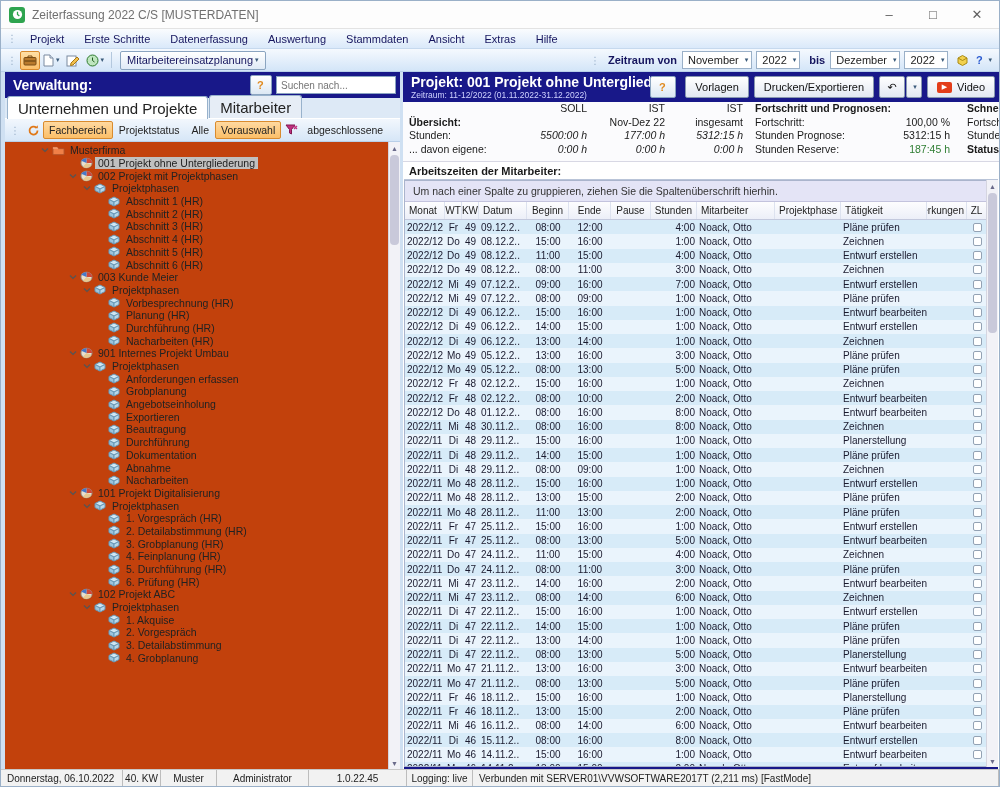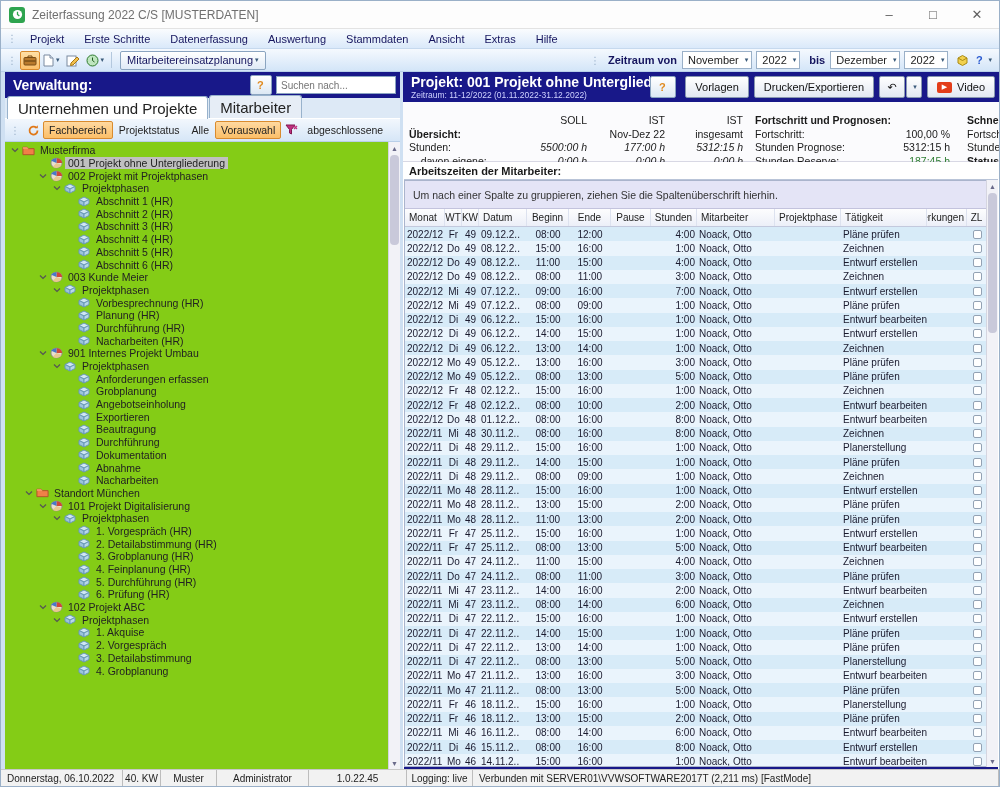"SOLL" .ov-sec { padding: 12px 6px -> 0 6px }
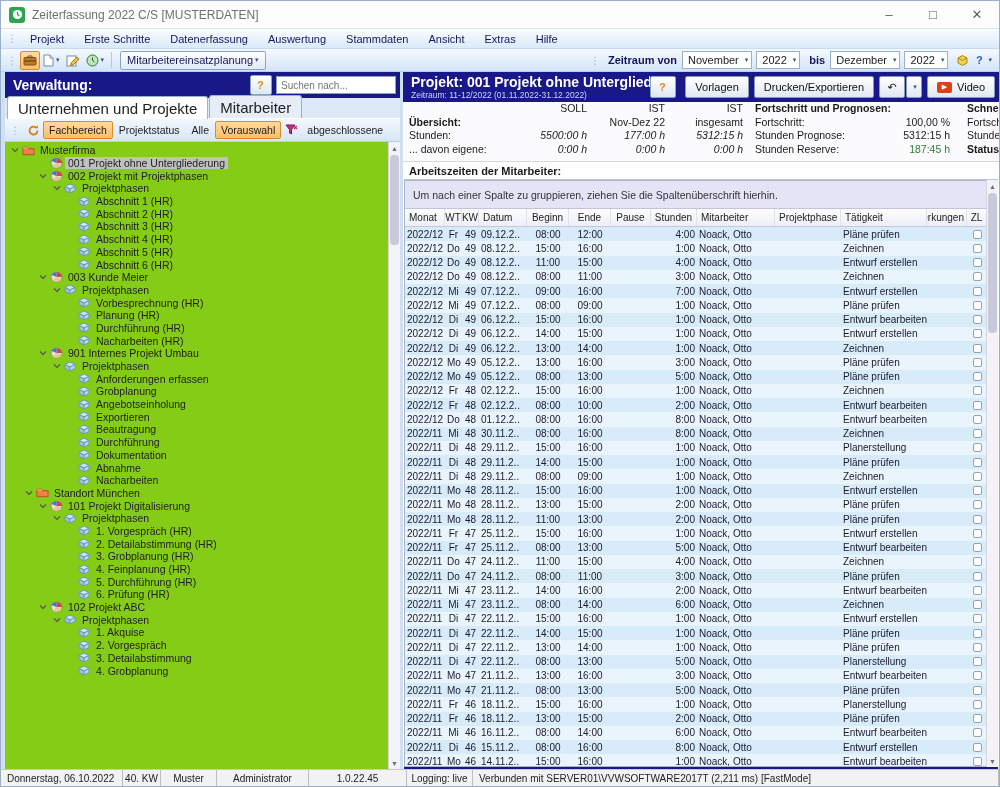"Musterfirma" .tree-wrap { background: #84cc16 -> #c2410c; padding-left: none -> 30px }
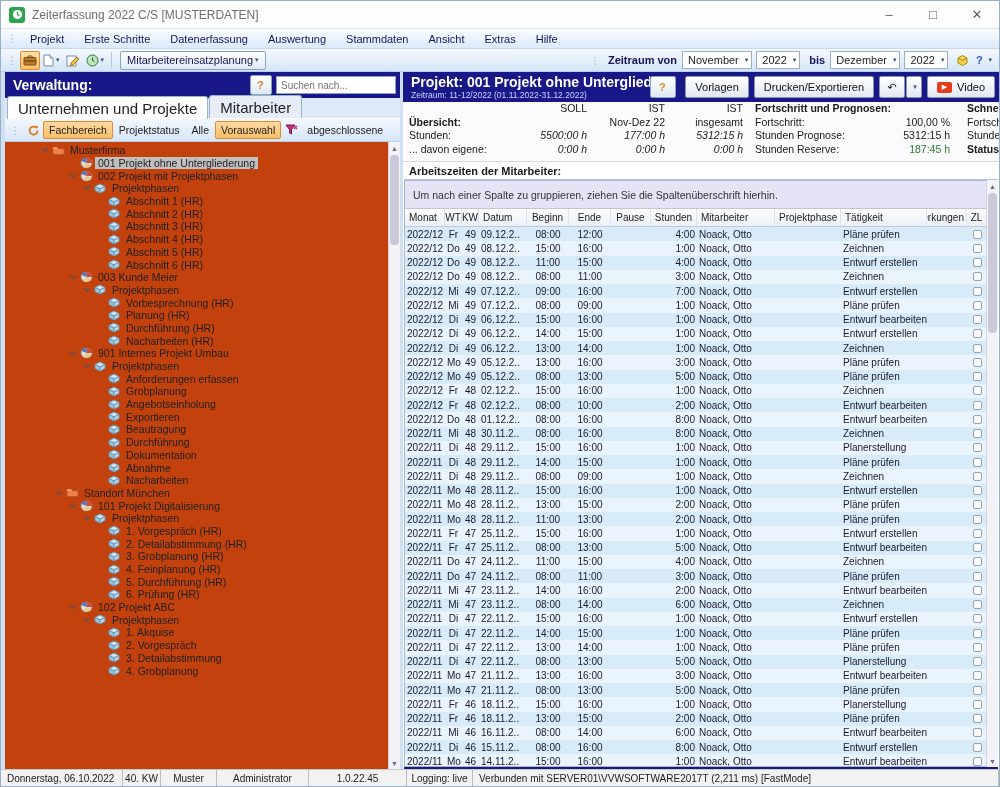"Um nach einer Spalte zu" .group-hint { height: 28px -> 21px }
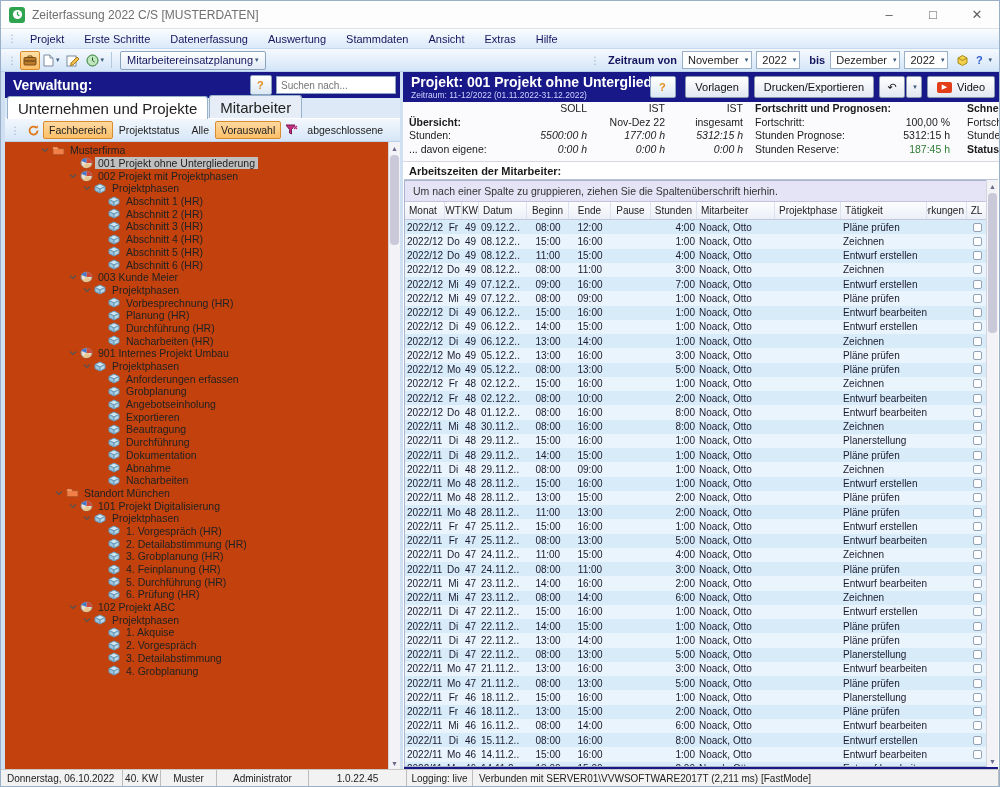"Standort München" div.tree-row { html: <div> <span></span> <span> <svg> <path></path> </svg> </span> <span> <svg> <path></path> <path></path> </svg> </span> <span>Standort München</span> </div> -> none }
